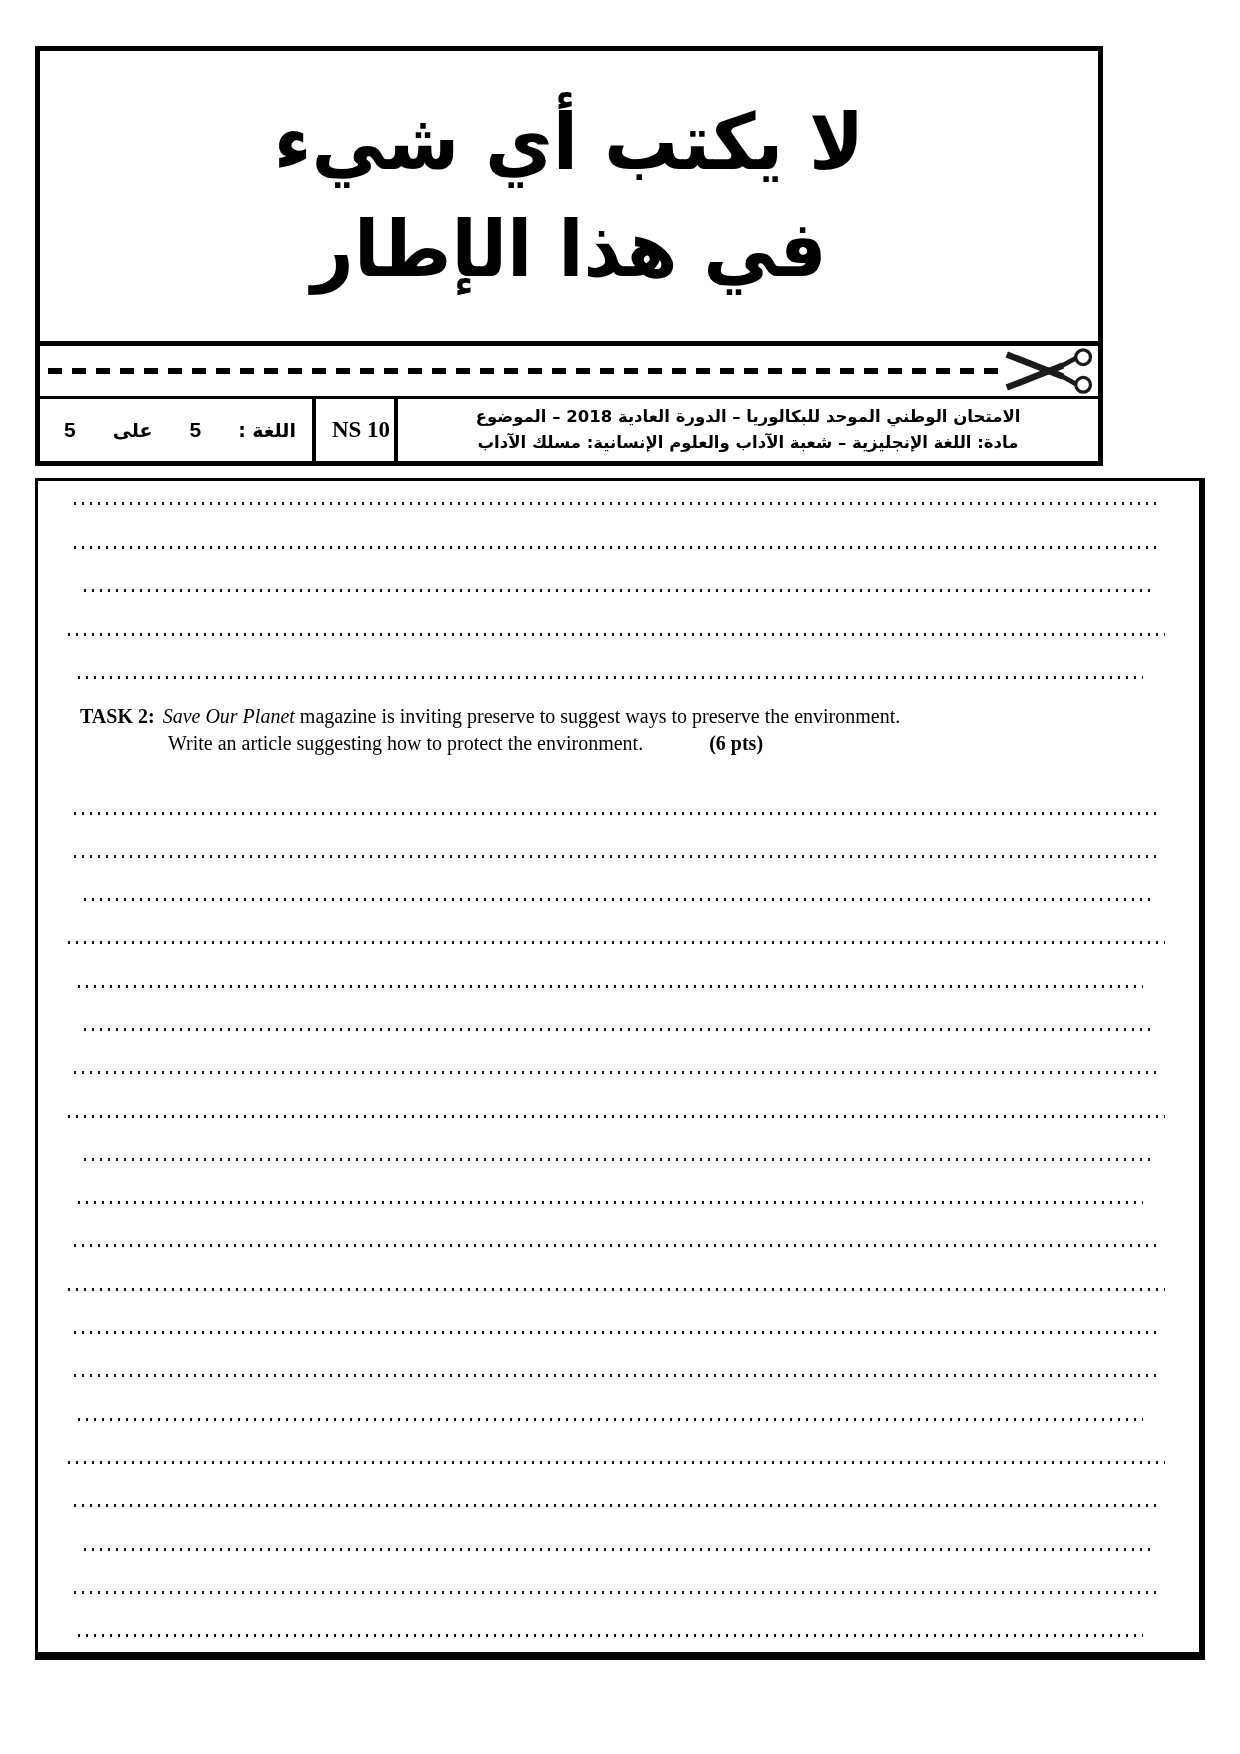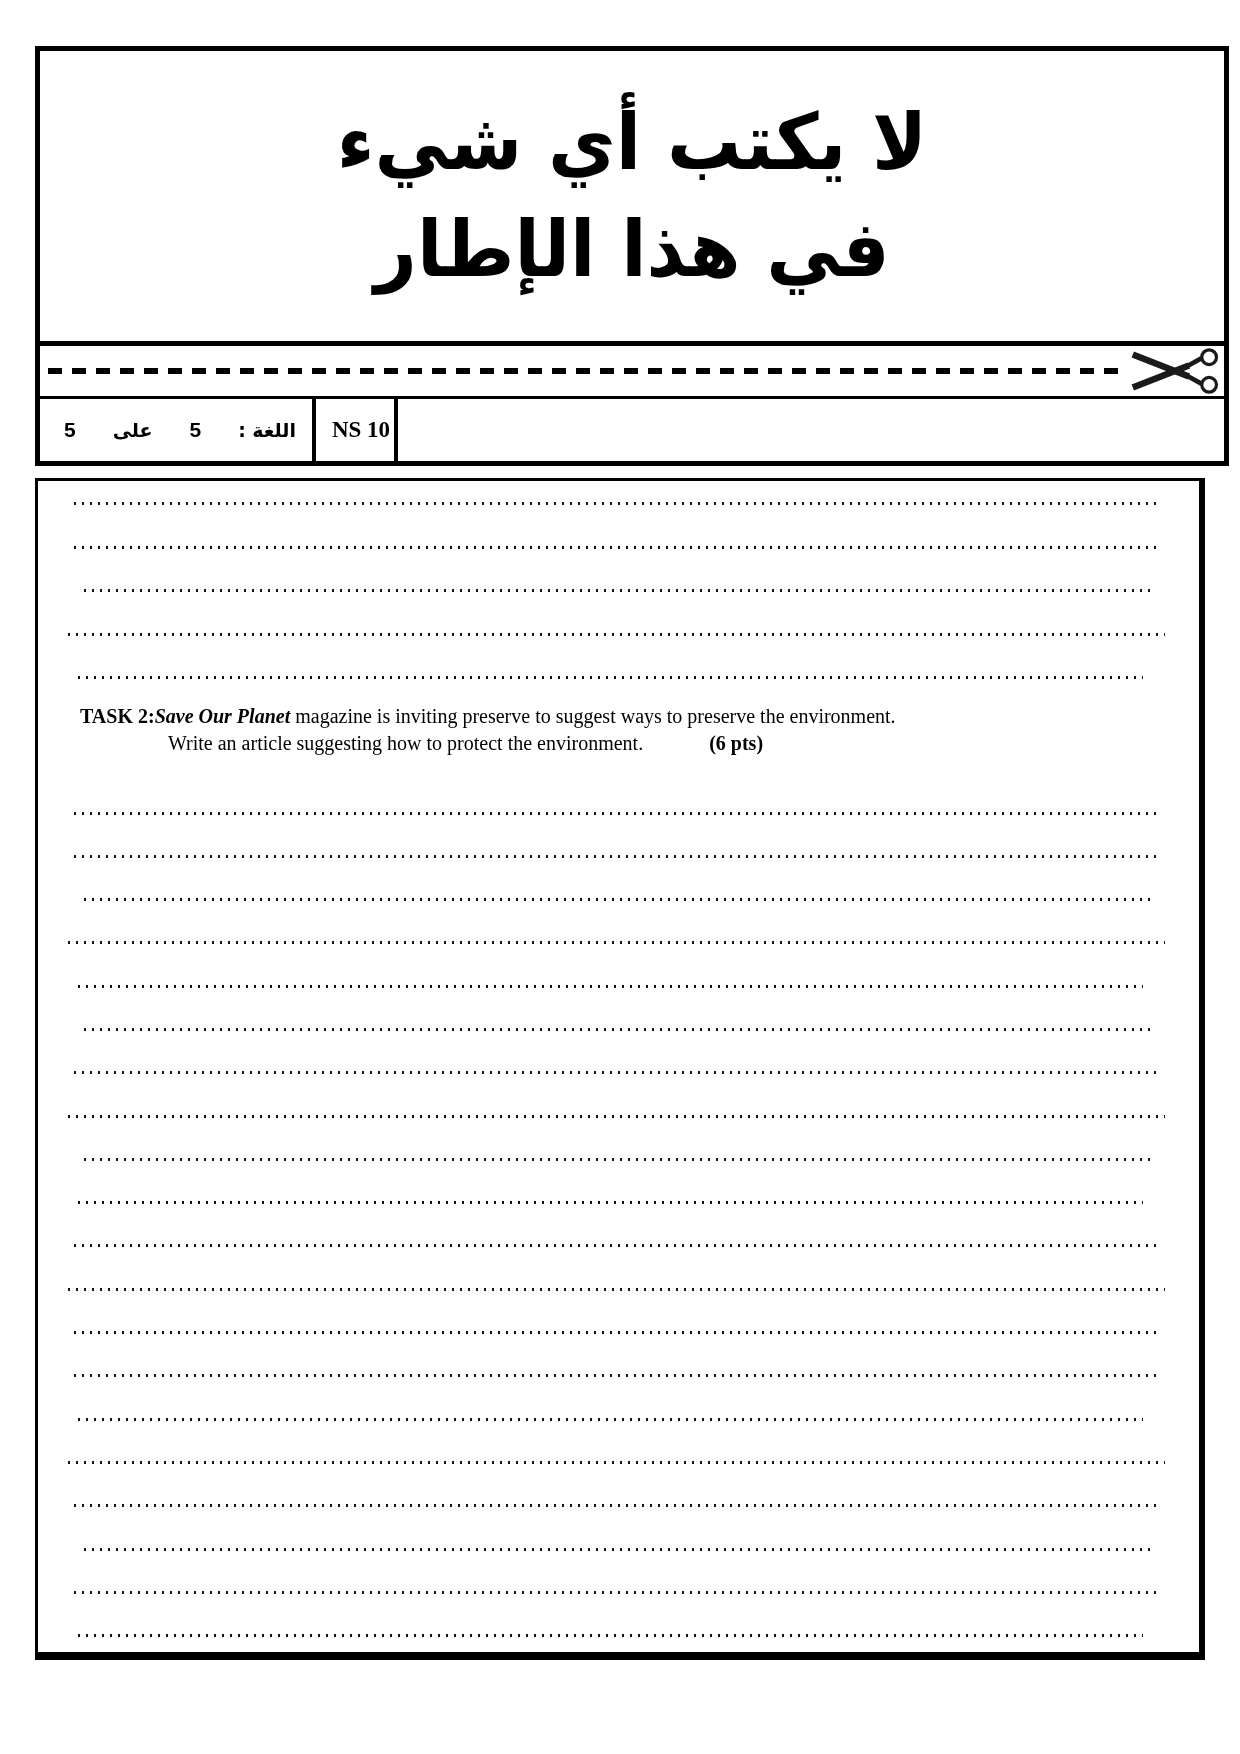"لا يكتب أي شيء" .top-assembly { width: 1194px -> 1068px }
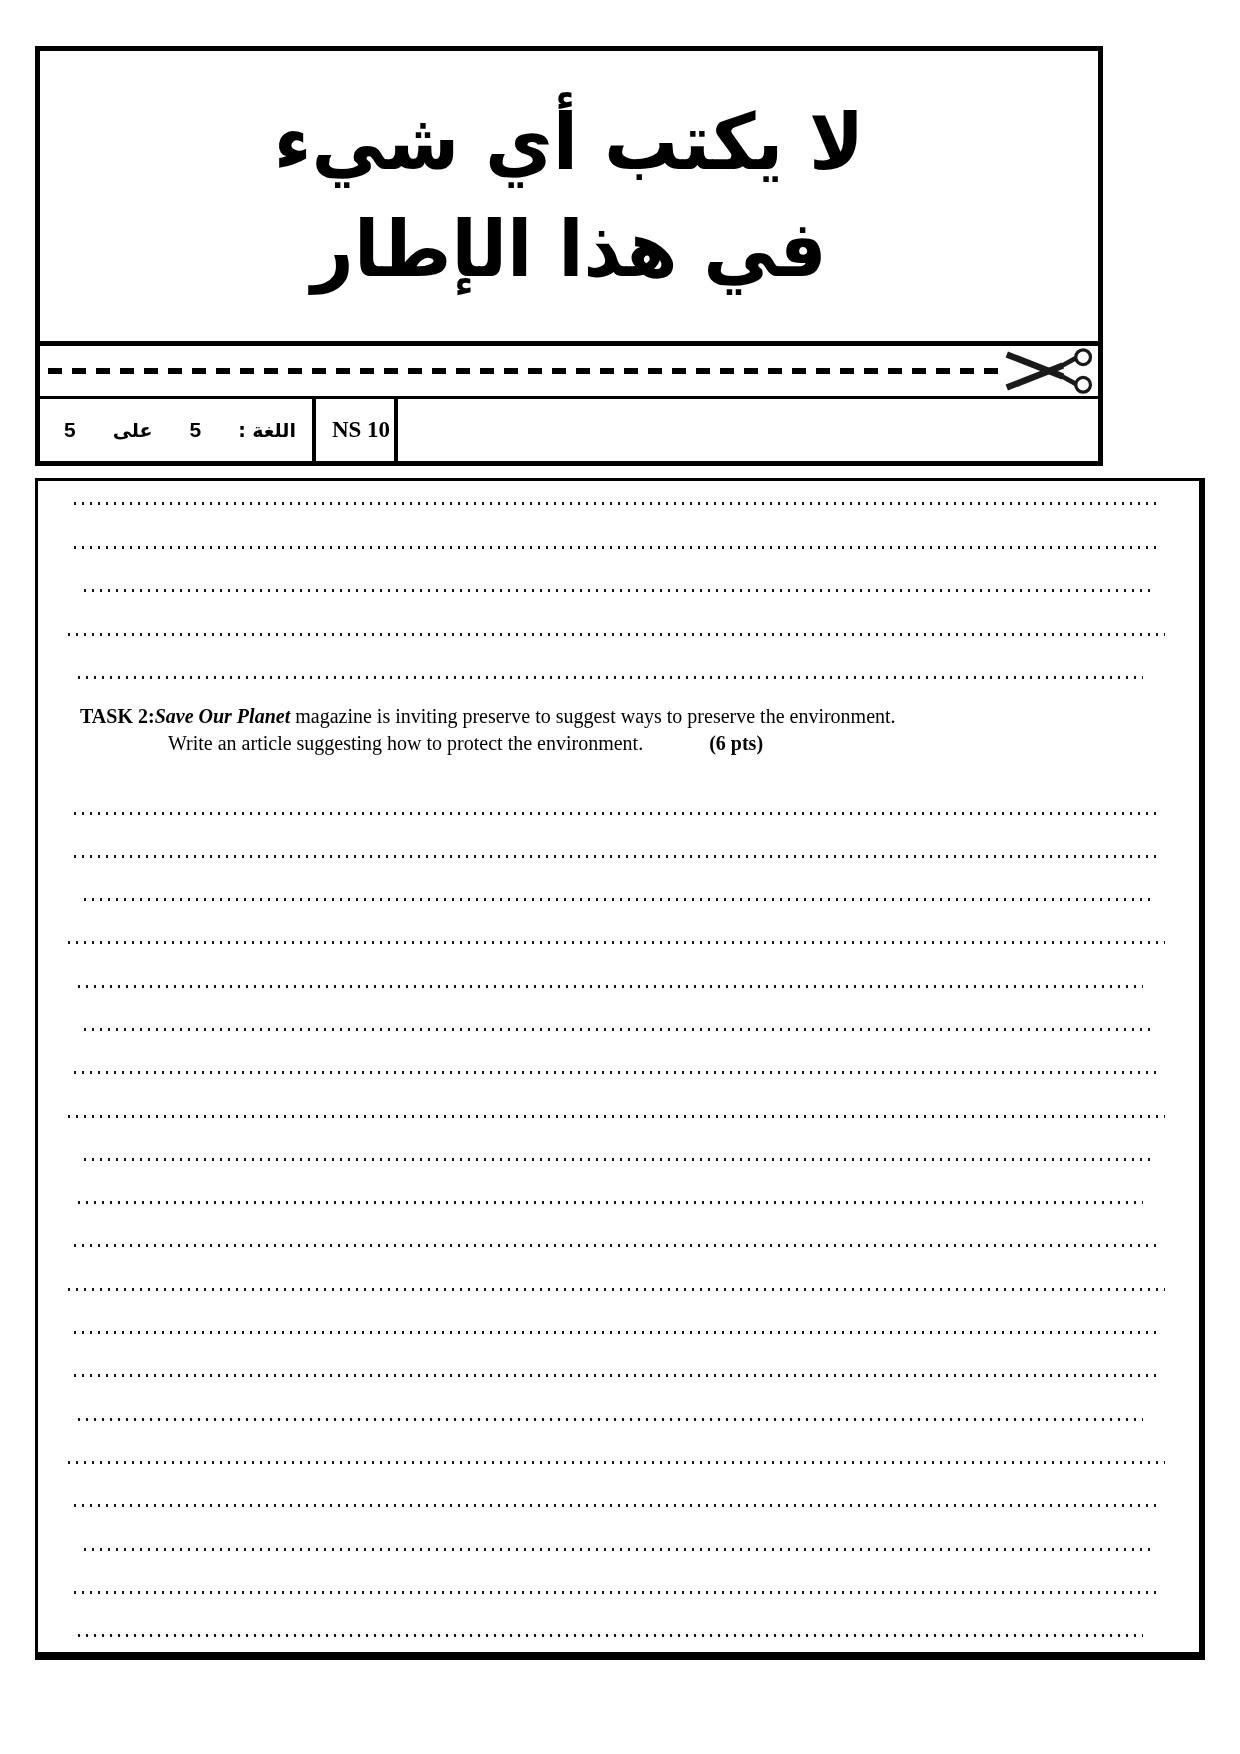"الامتحان الوطني الموحد للبكالوريا –" div.title-cell { html: none -> <div> <span>الامتحان الوطني الموحد للبكالوريا – الدورة العادية 2018 – الموضوع</span> <span>مادة: اللغة الإنجليزية – شعبة الآداب والعلوم الإنسانية: مسلك الآداب</span> </div> }
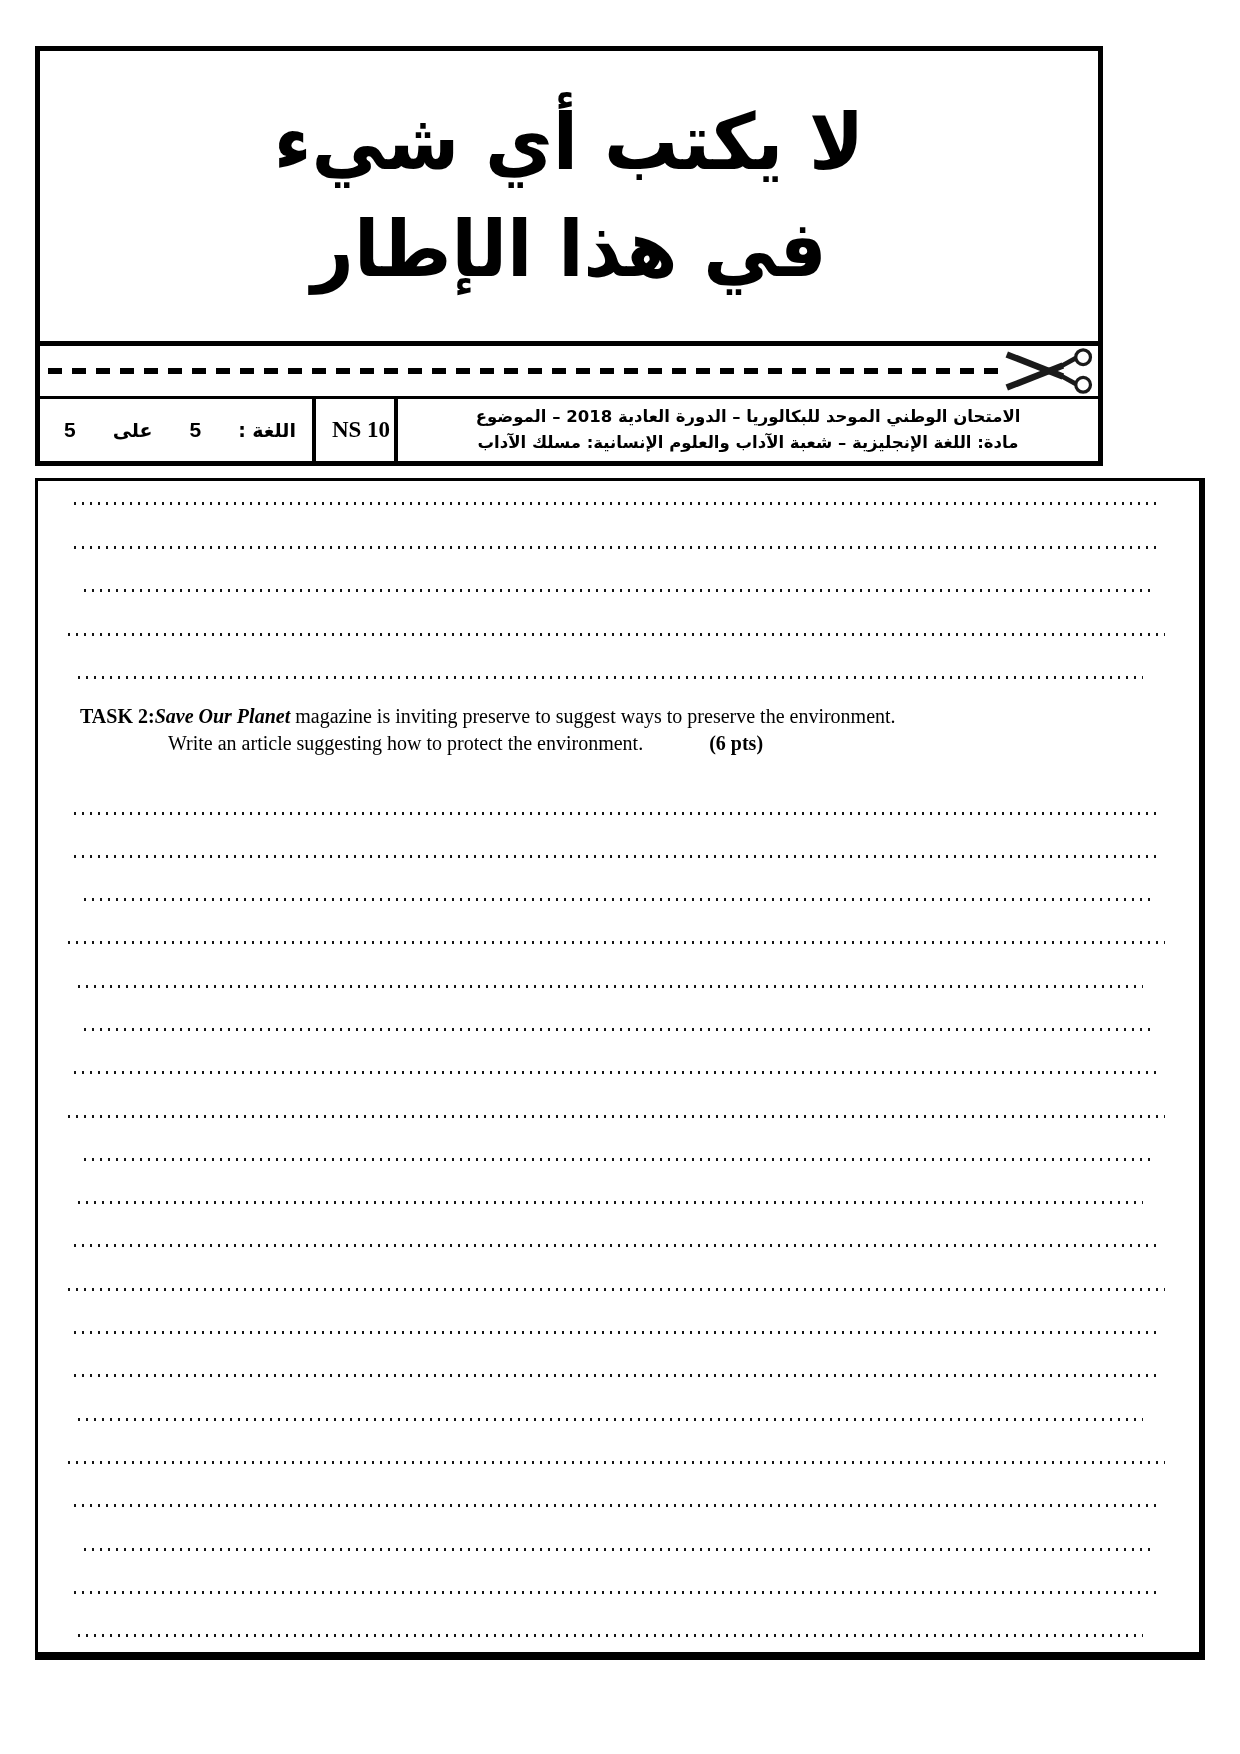"Save Our Planet" .task2 .magazine { font-weight: bold -> none; margin-left: none -> 8px }
